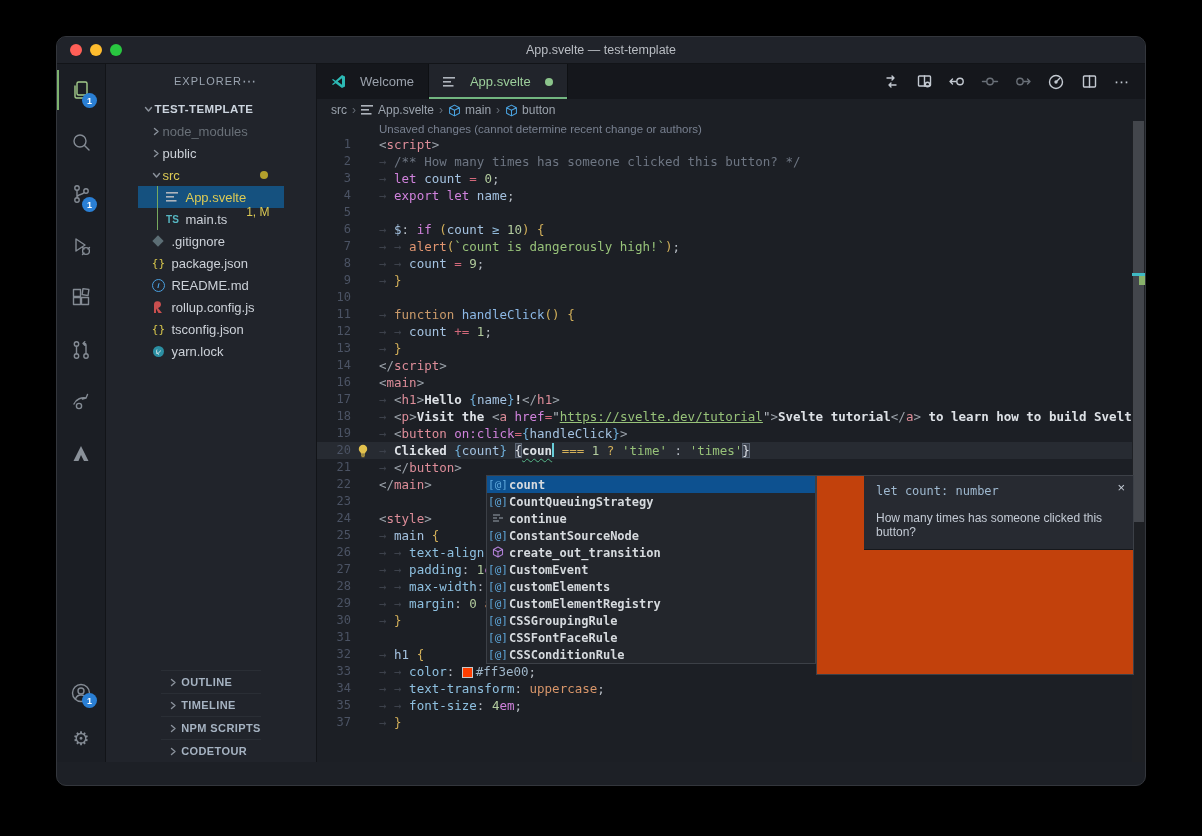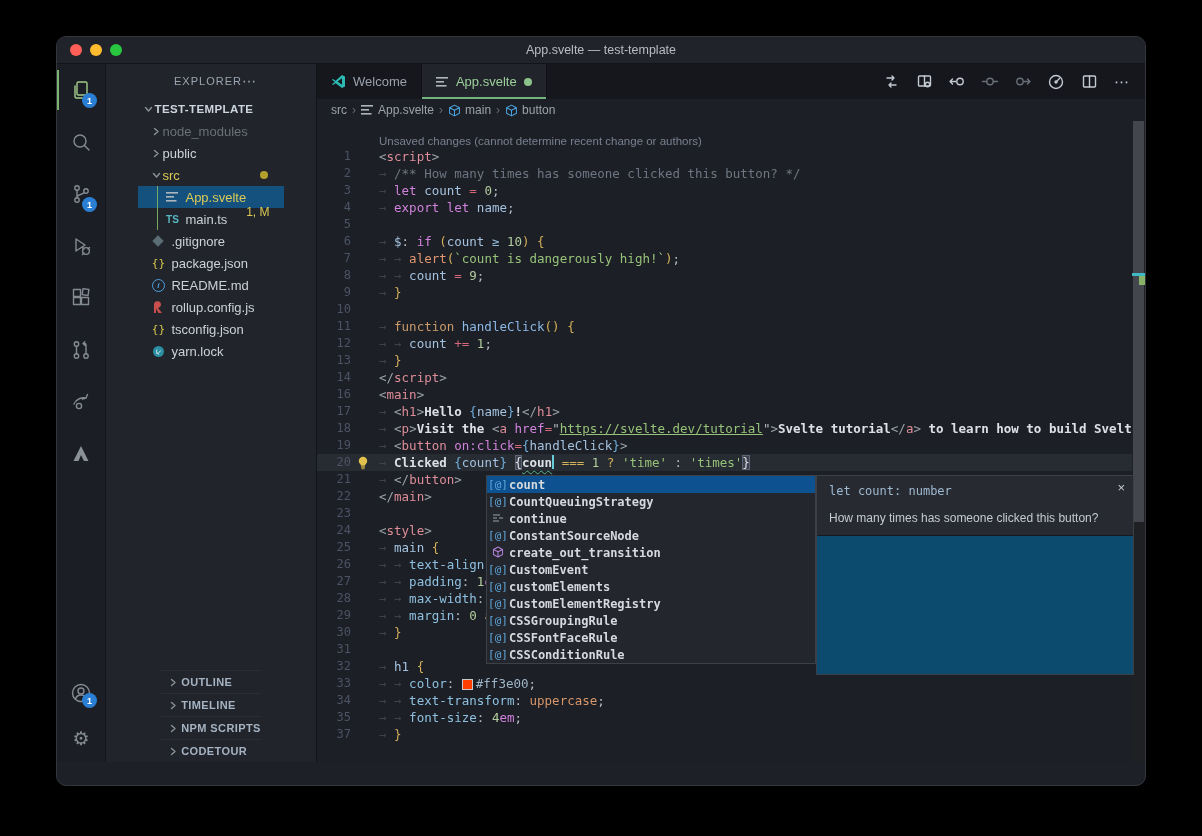"Welcome" .tab { gap: 7px -> 14px }
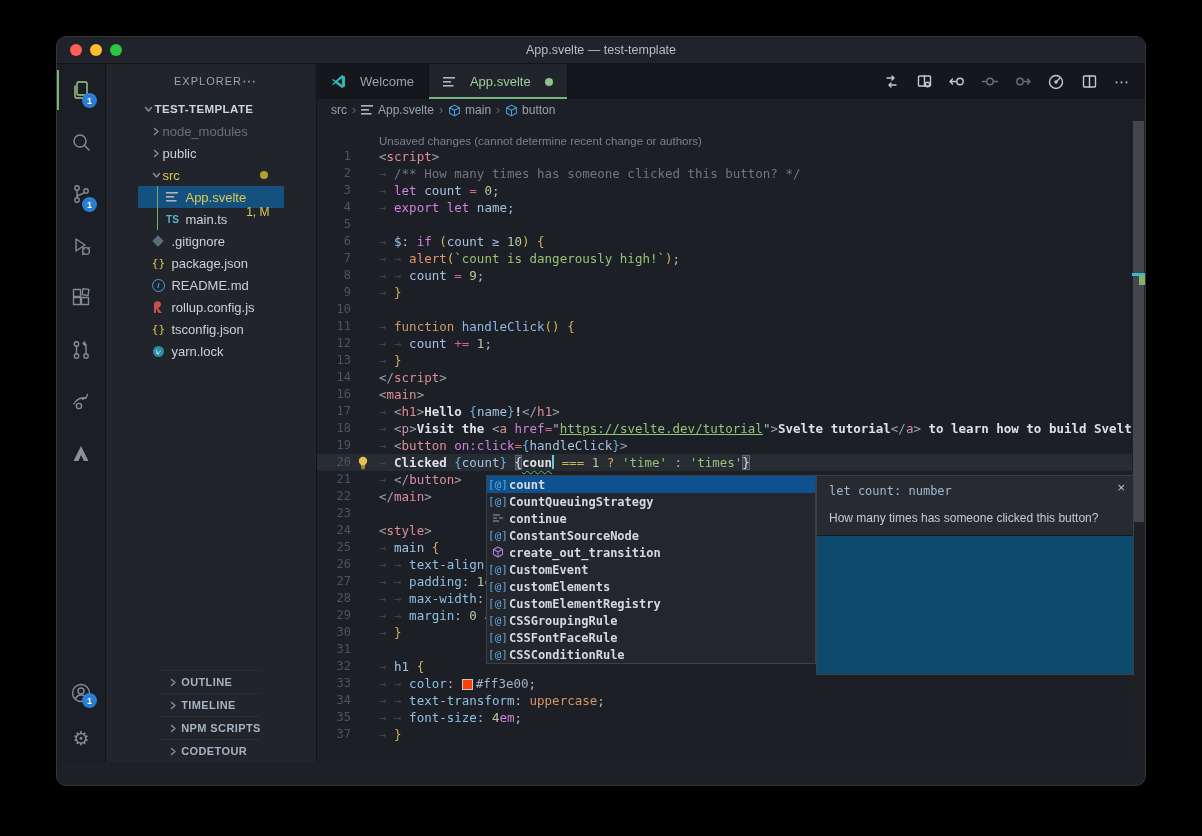"Unsaved changes (cannot determine recent" #codearea { margin-top: 12px -> none }
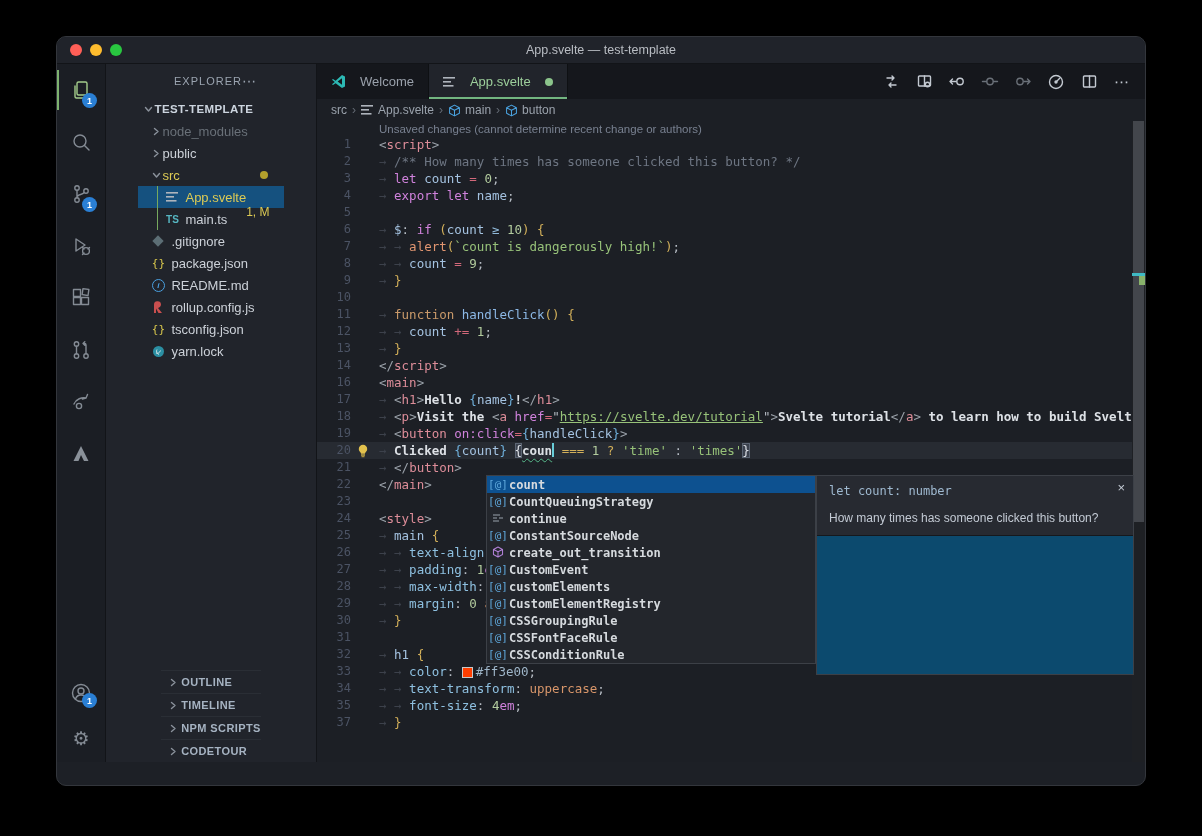"let count: number" #sg-detail { background: #0c4a6e -> #c2410c; padding-left: none -> 47px }
